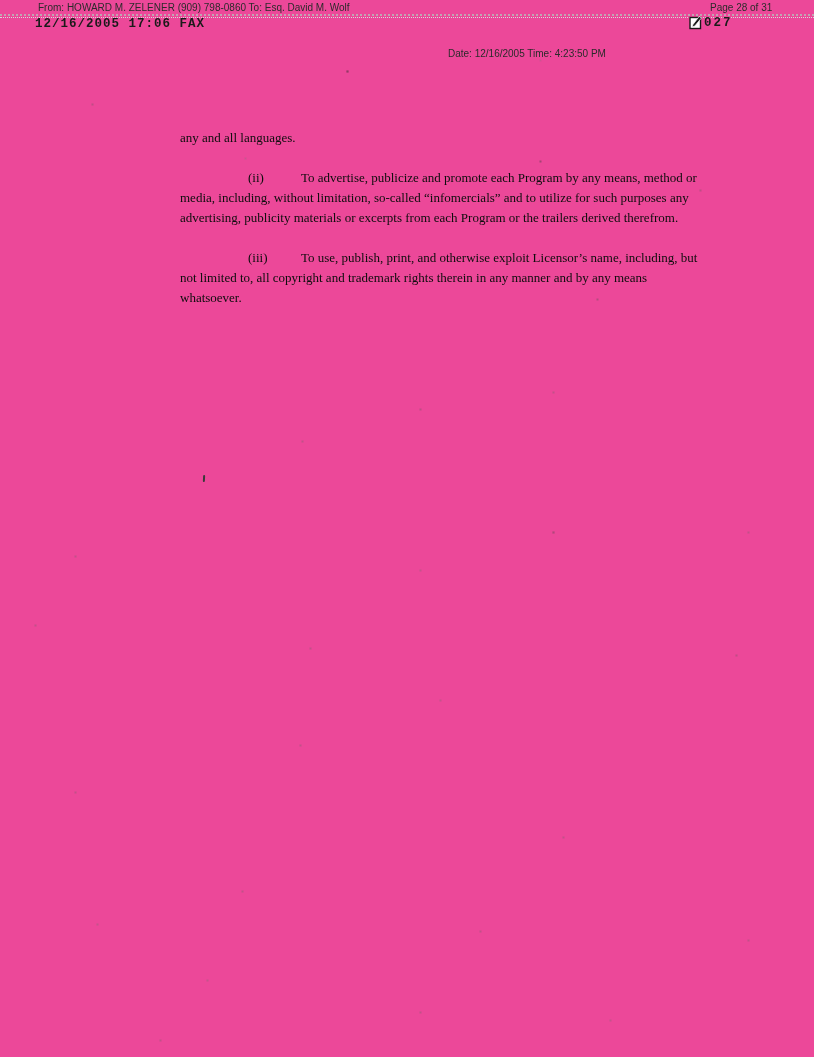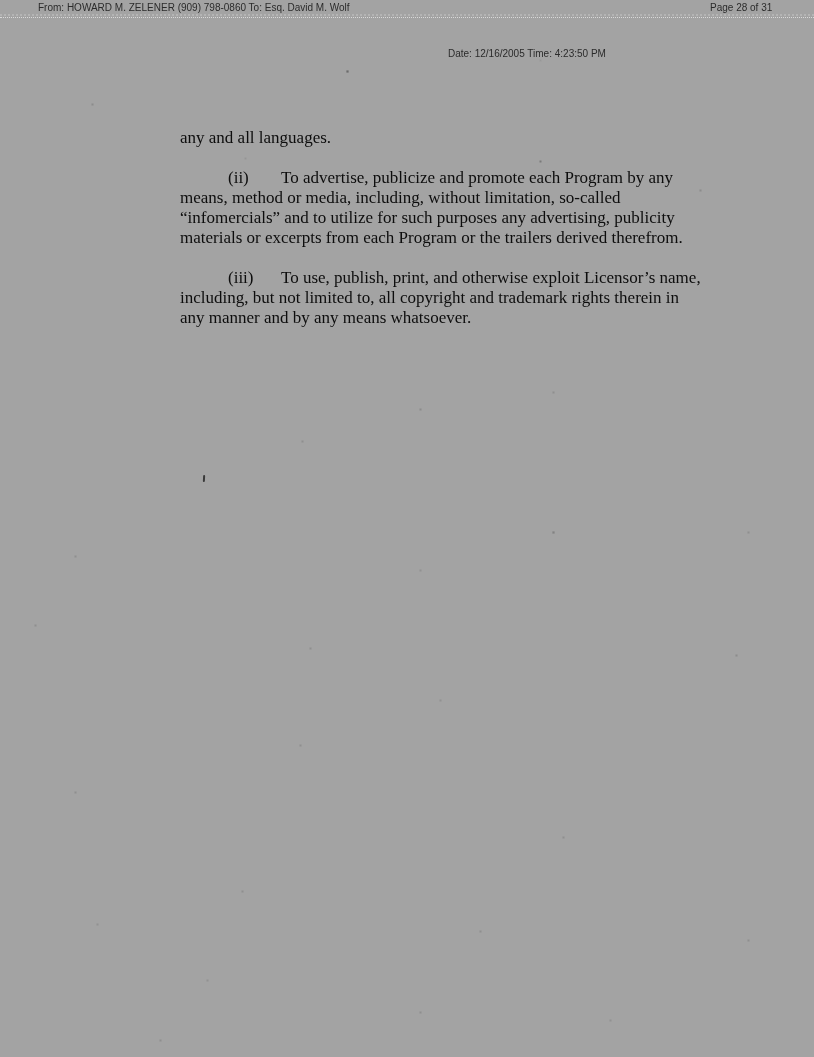"From: HOWARD M. ZELENER (909)" .page { background: #a3a3a3 -> #ec4899 }
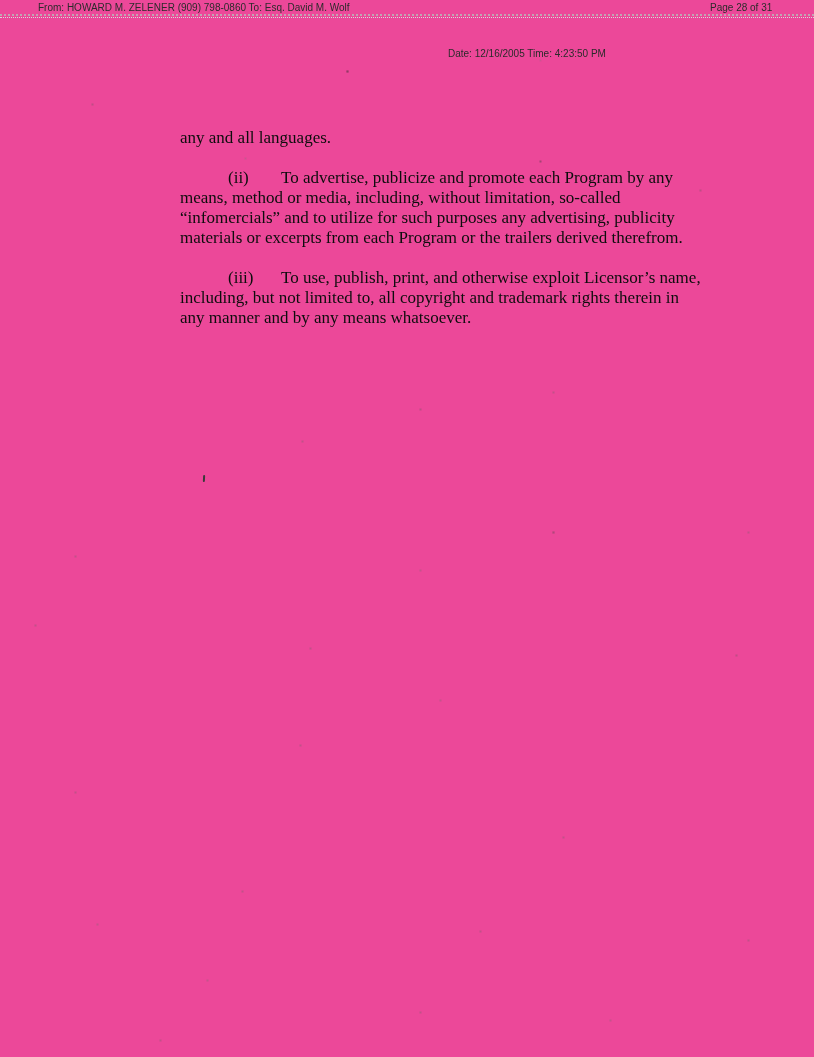"12/16/2005 17:06 FAX" div.stamp-row { html: none -> <div> <span>12/16/2005 17:06 FAX</span> <span> <span> <svg> <rect></rect> <path></path> </svg> </span> <span>027</span> </span> </div> }
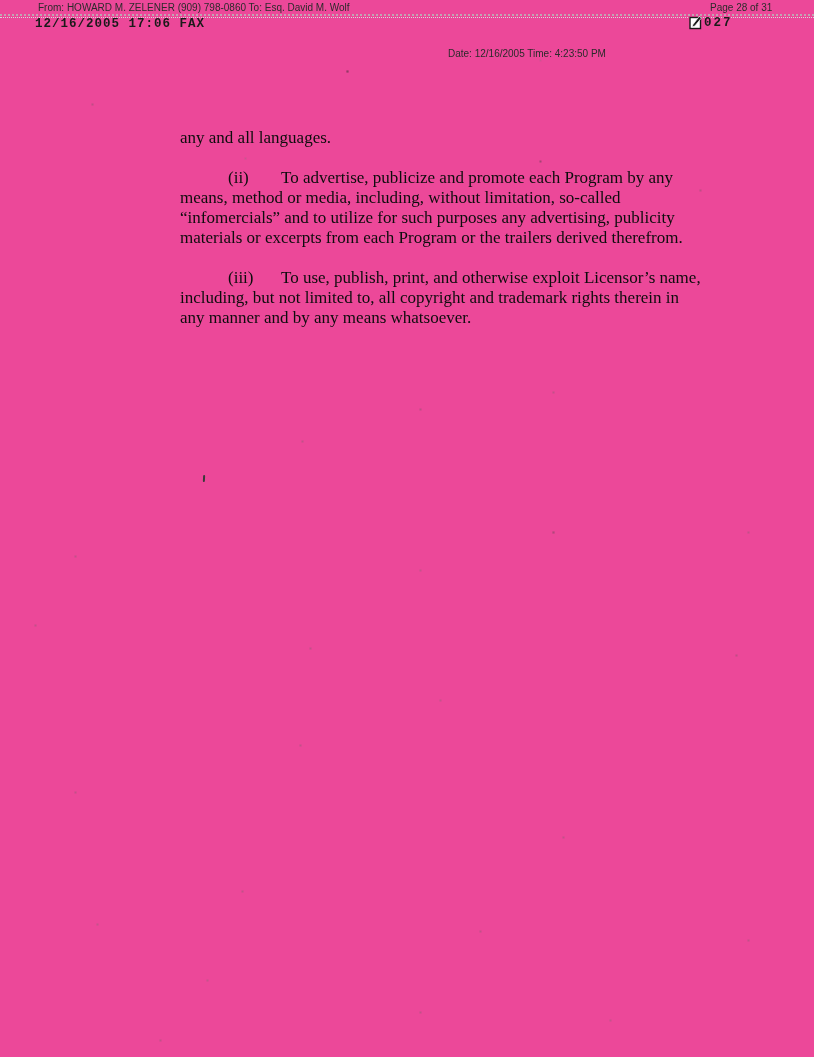"any and all languages." .doc-body { font-size: 17px -> 13px }
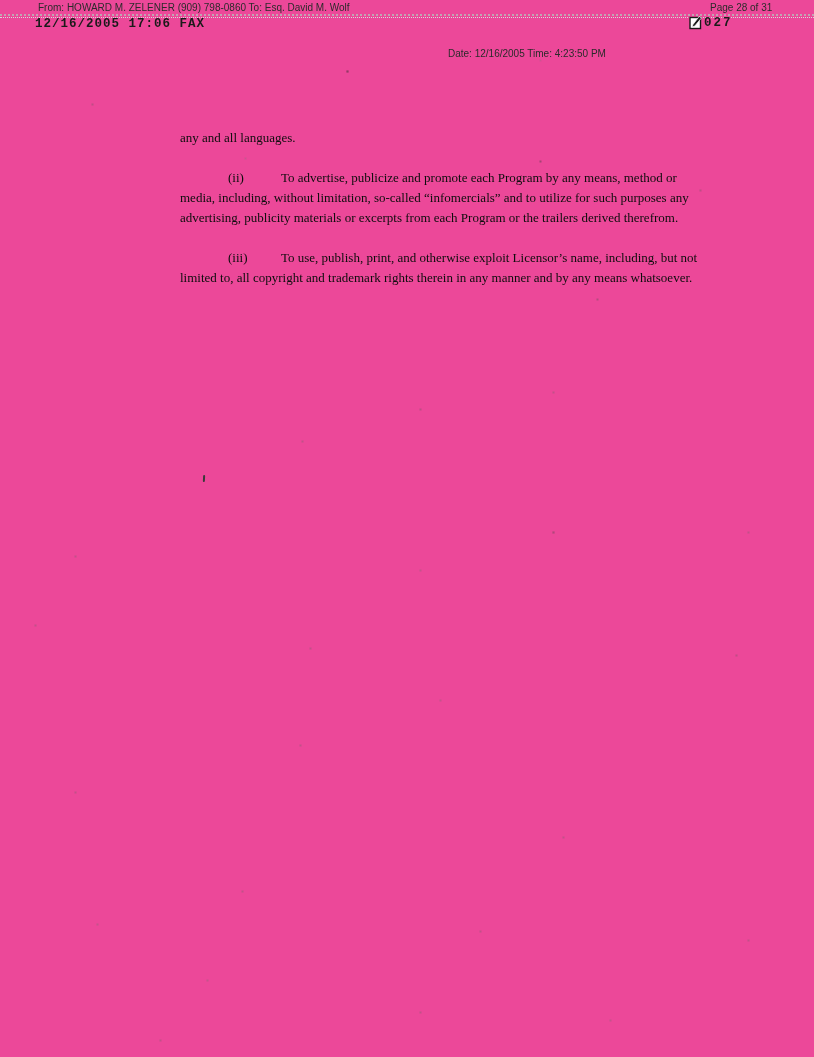"(ii)" .pnum { margin-left: 48px -> 68px }
